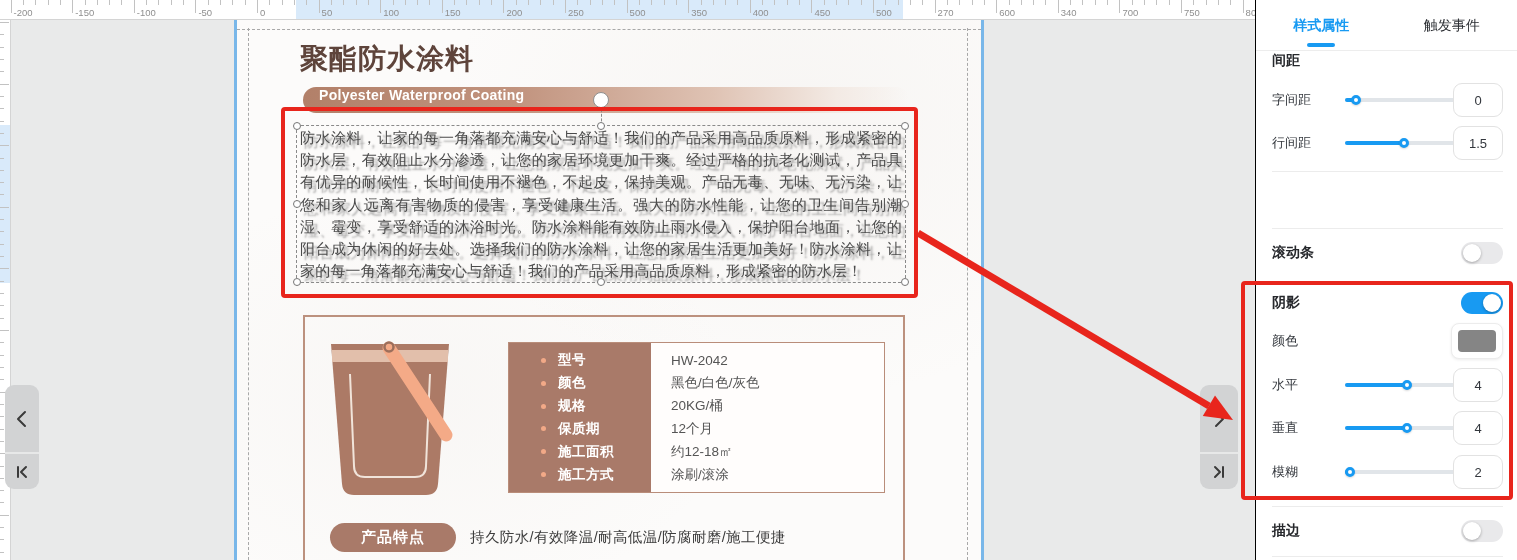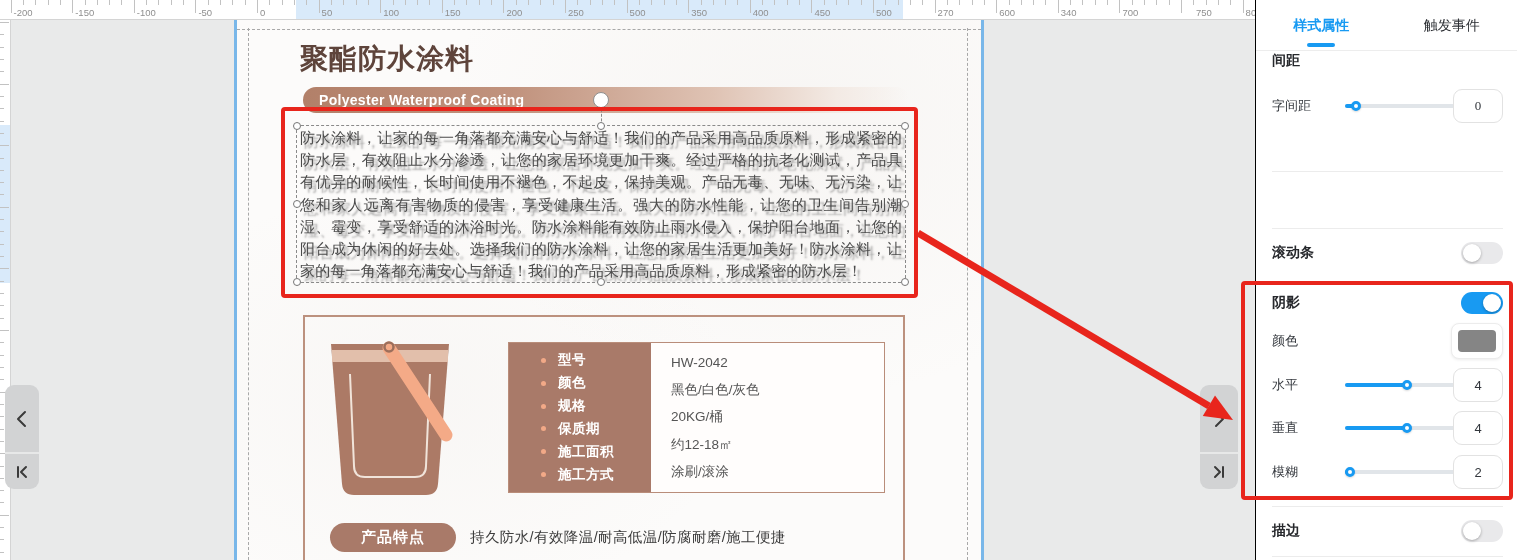"750" div.tick-label { margin-left: 12px -> none }
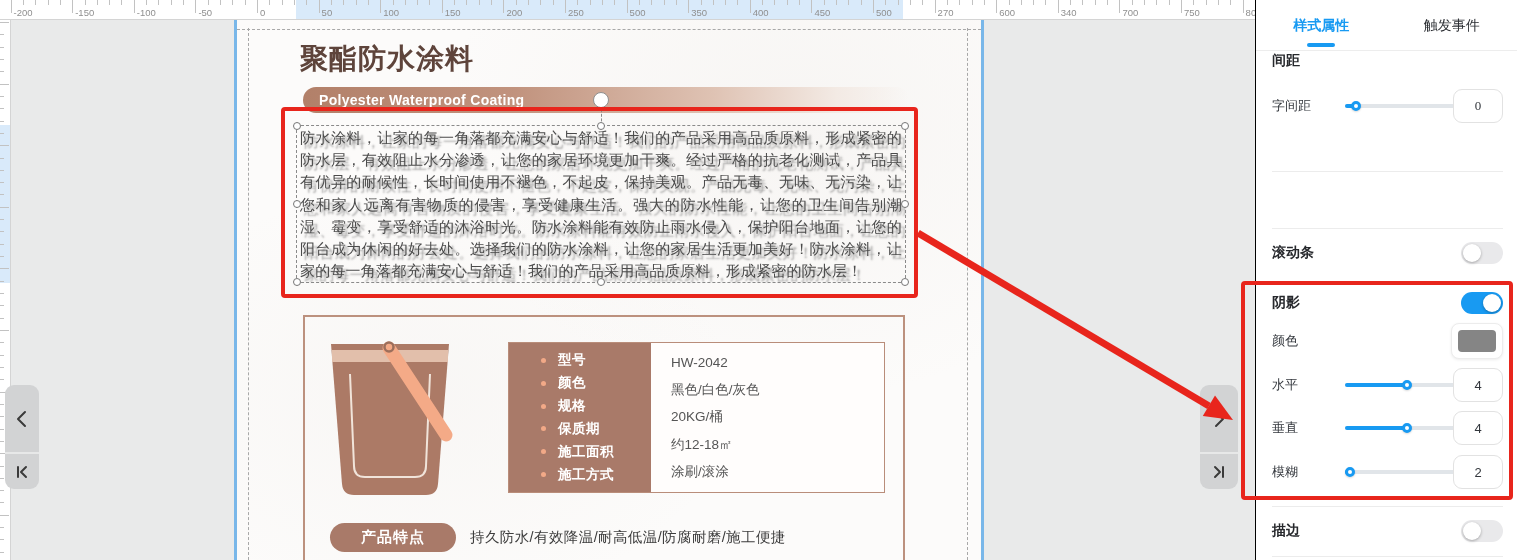"Polyester Waterproof Coating" .banner { align-items: center -> flex-start }
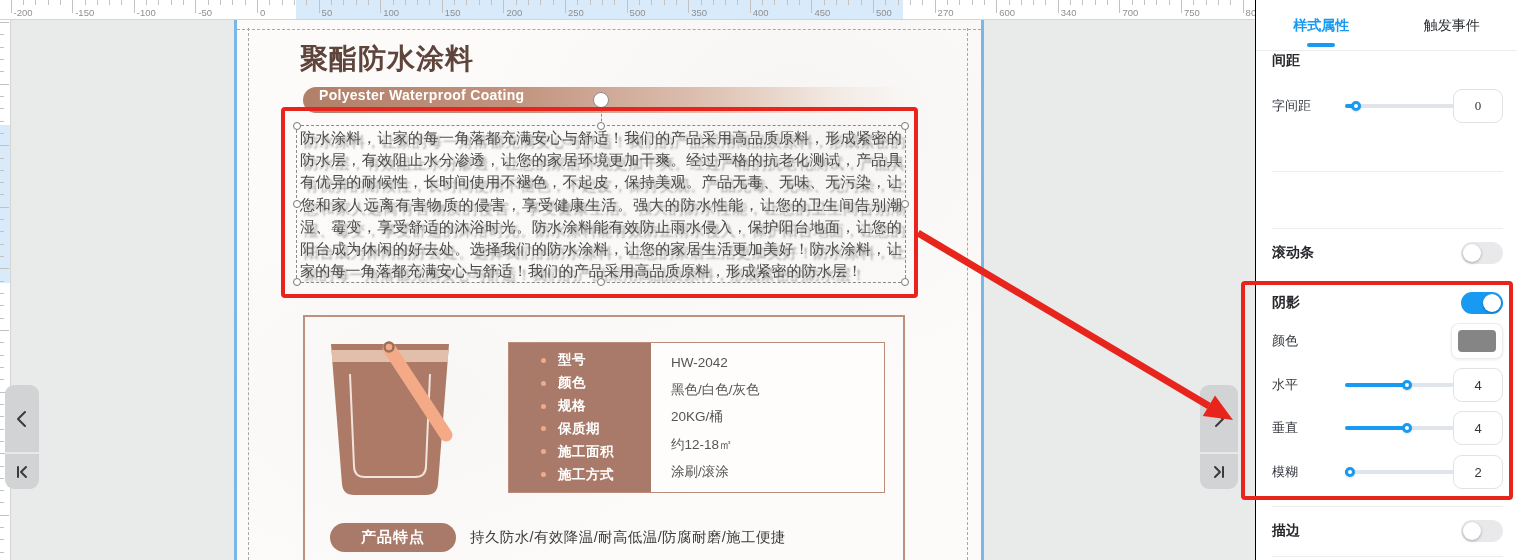"字间距" div.prow { font-family: Liberation Serif, serif -> none; top: 88px -> 82px }
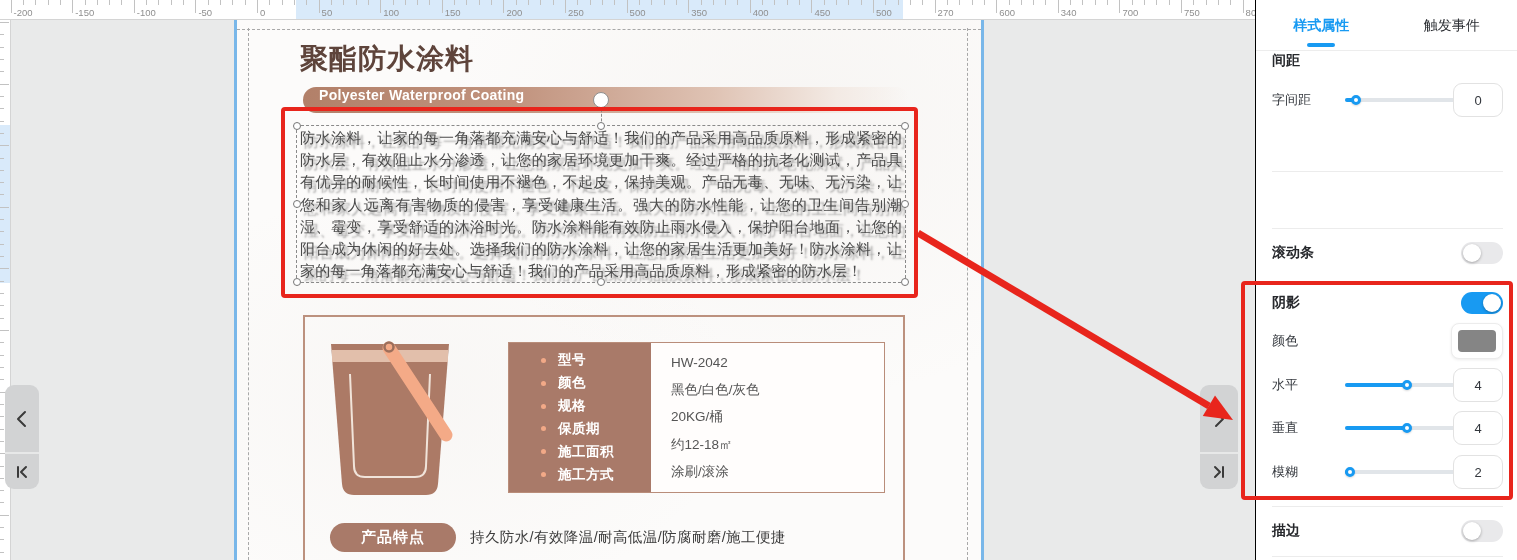"行间距" div.prow { html: none -> <div> <span>行间距</span> <div> <div></div> <div></div> <div></div> </div> <input> </div> }
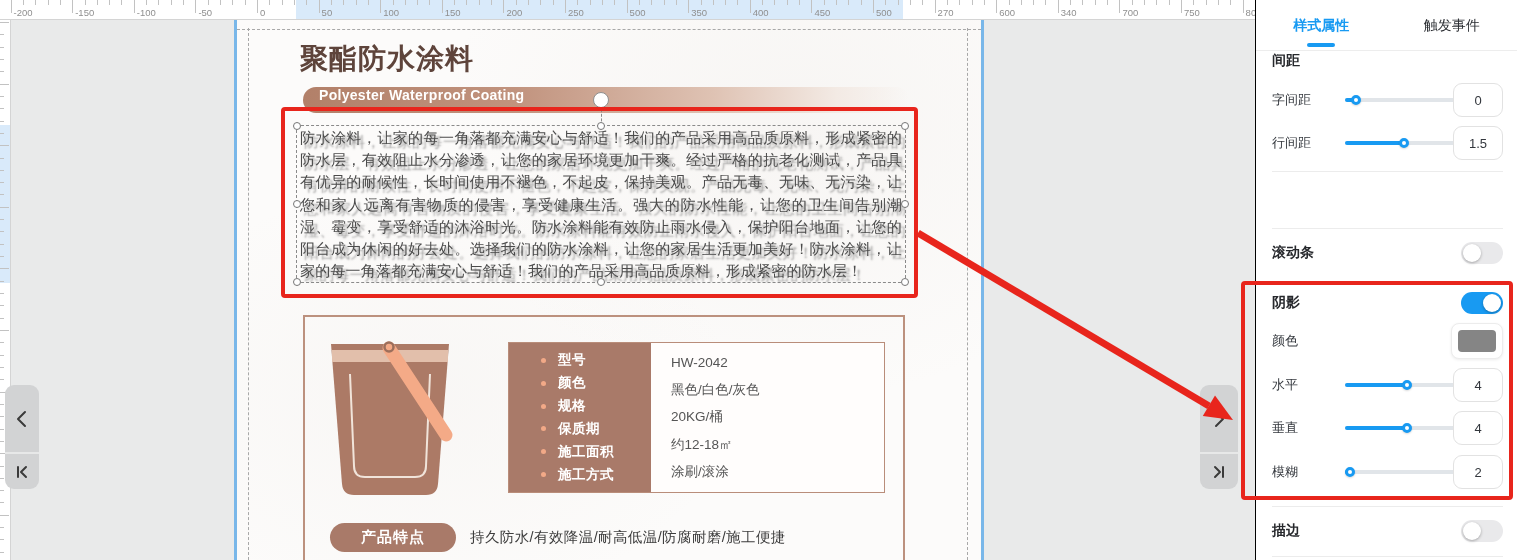"12个月" div.spec-row { html: none -> <div> <span>12个月</span> </div> }
